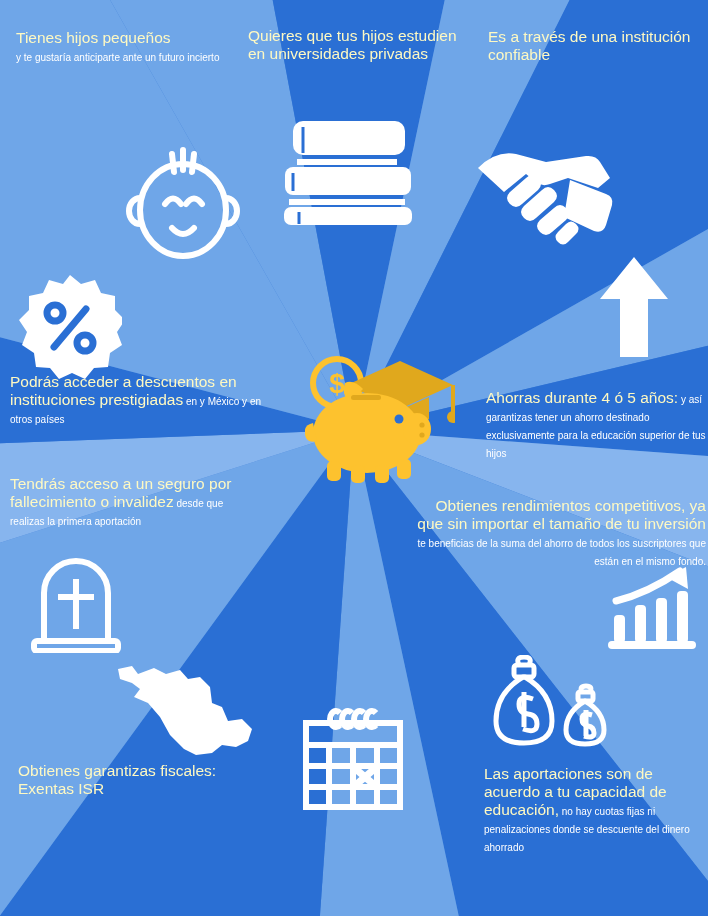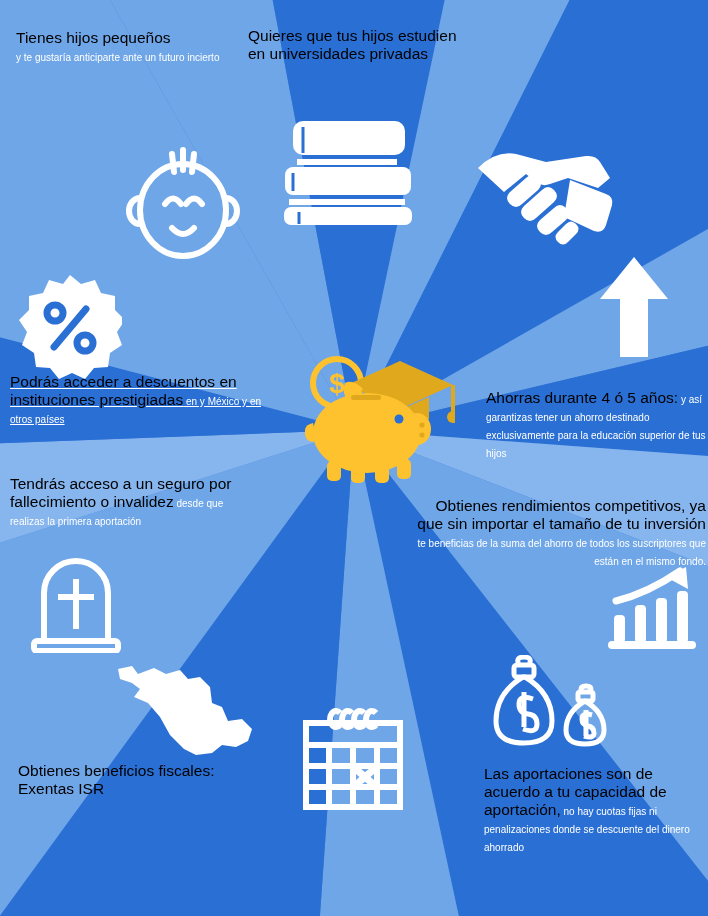"Tienes hijos pequeños" .block .hl { color: #000000 -> #fef9c3 }
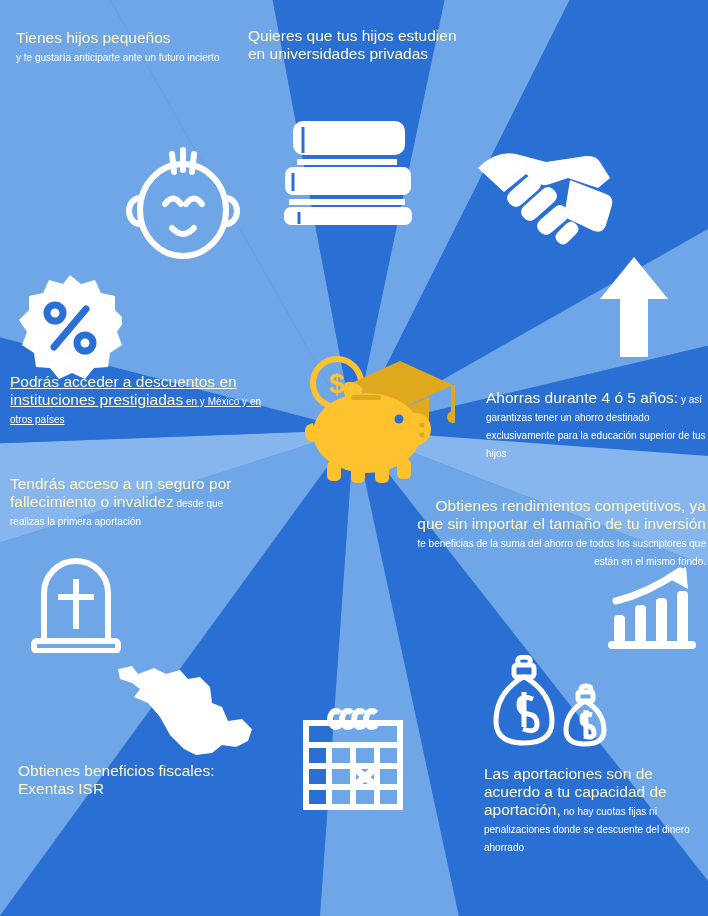"Es a través de una" div.block { html: none -> <div> <span>Es a través de una institución confiable</span> </div> }
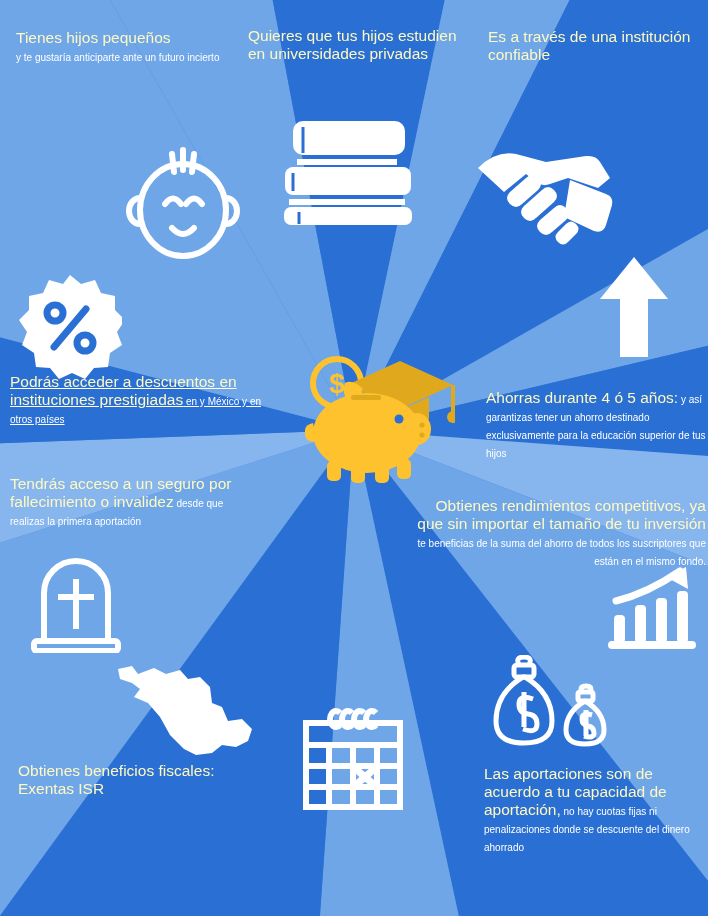"Podrás acceder a descuentos en" #b-descuentos { text-decoration: underline -> none }
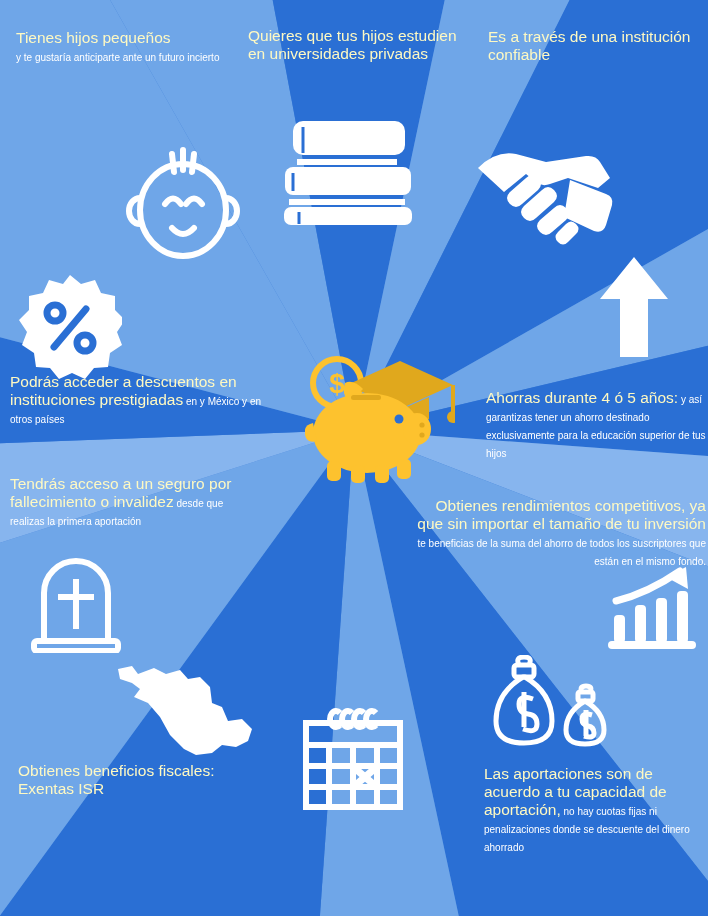"Obtienes beneficios fiscales: Exentas" span.hl { text: beneficios -> garantizas }
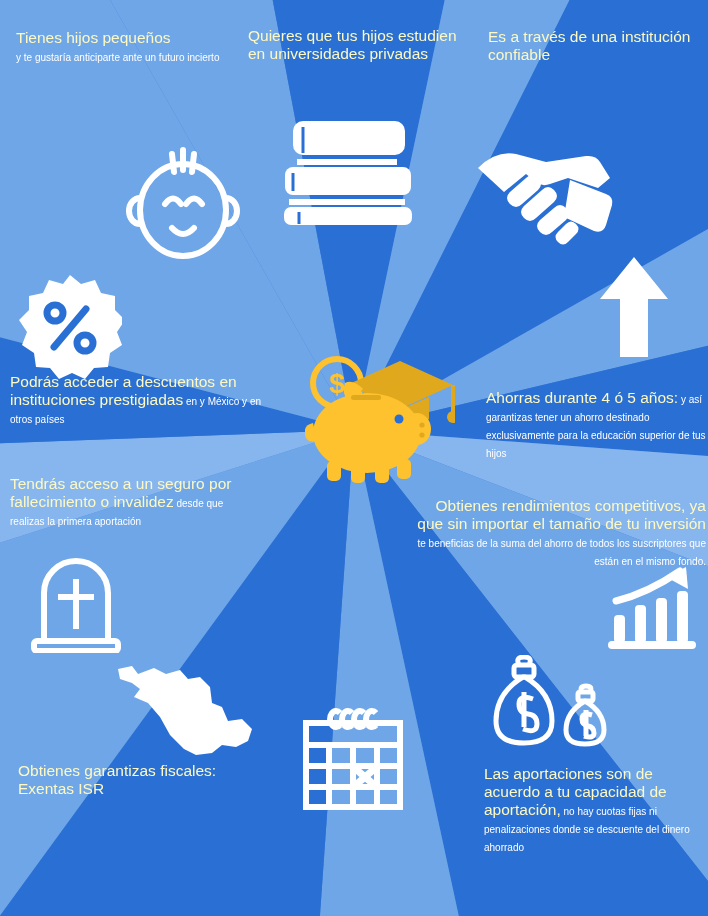"Las aportaciones son de acuerdo" span.hl { text: aportación -> educación }
